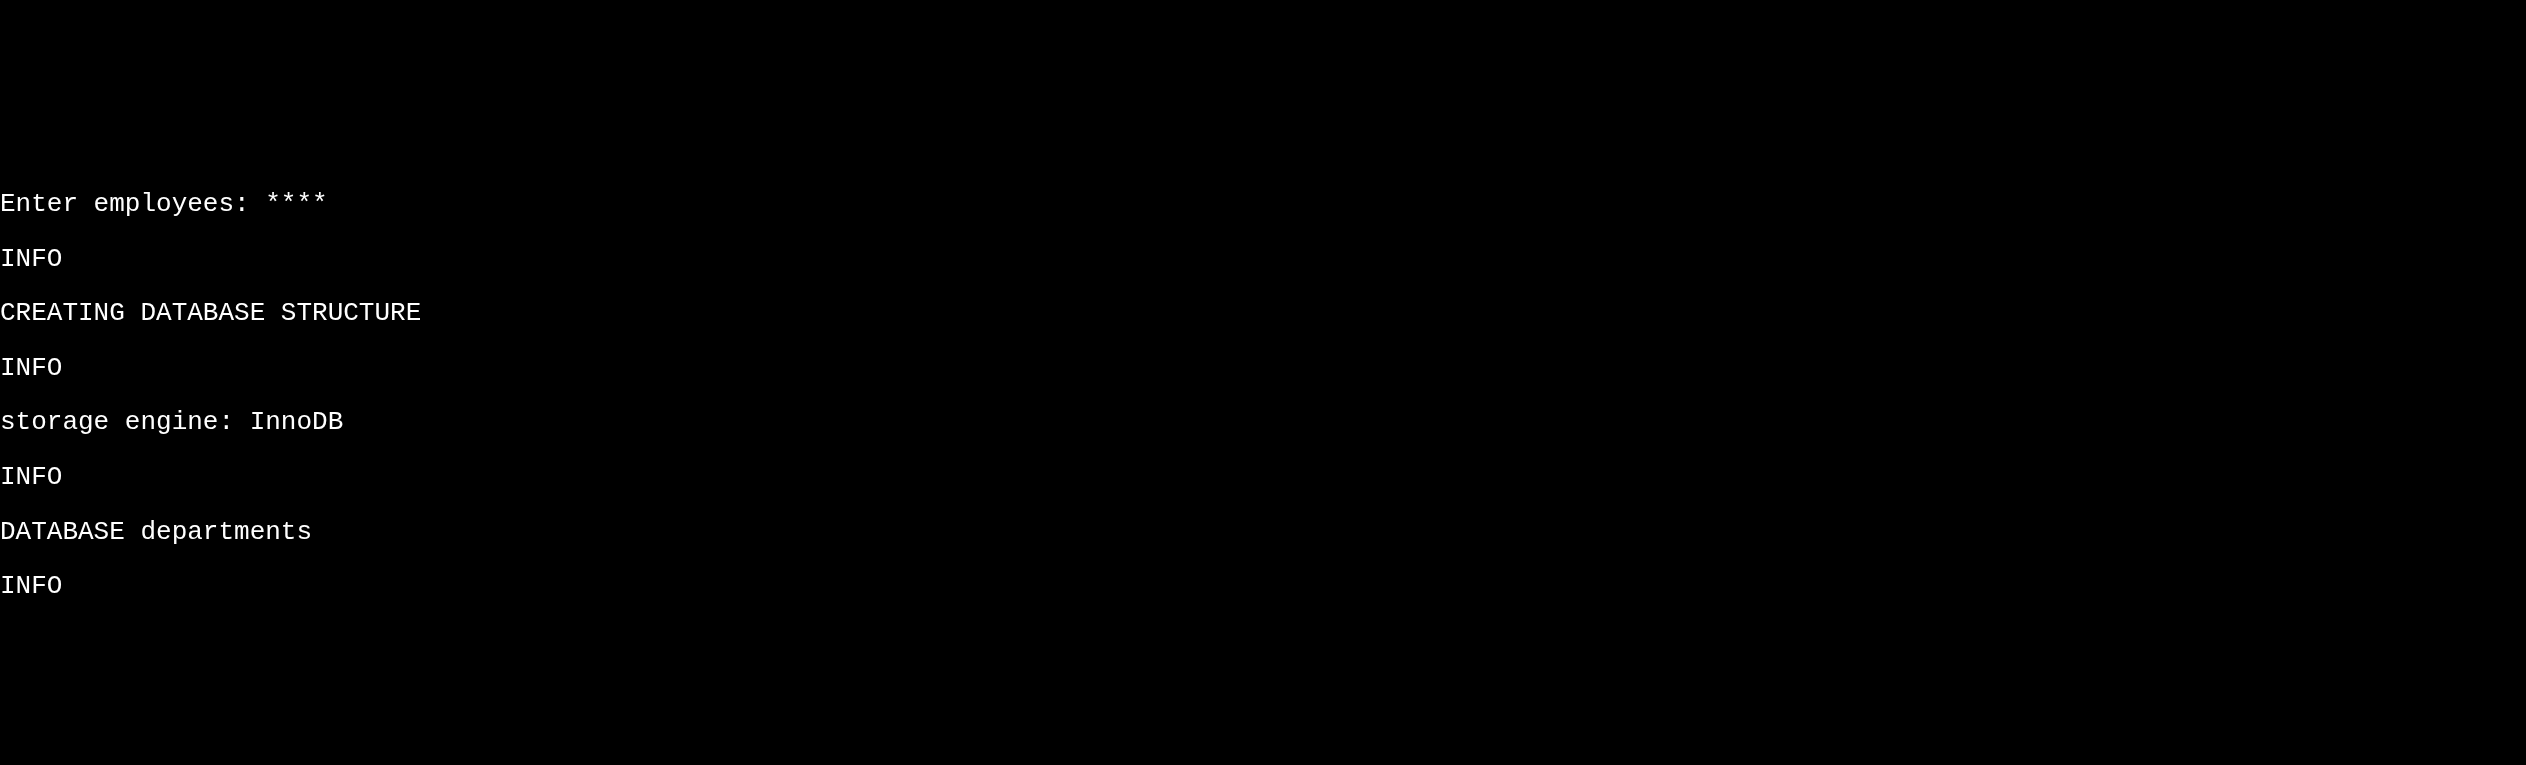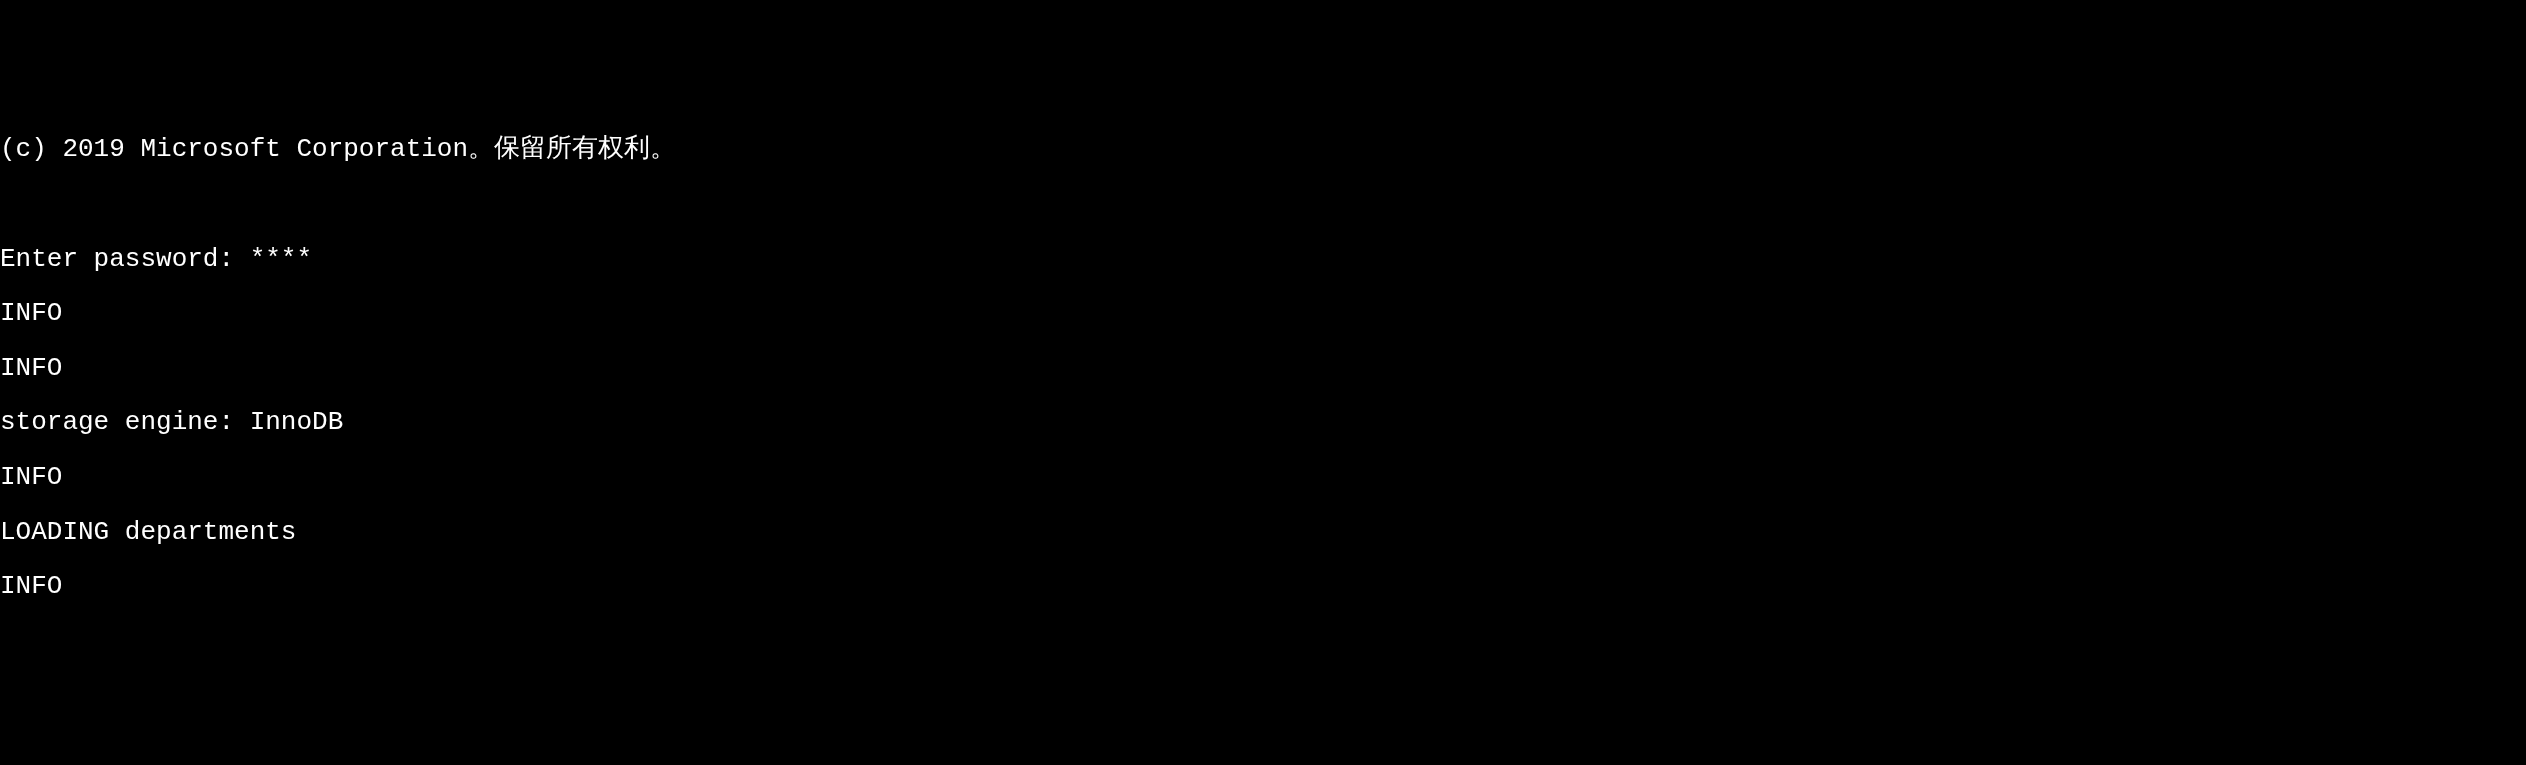"(c) 2019 Microsoft Corporation。保留所有权利。" span.terminal-line { html: <span>(c) 2019 Microsoft Corporation。保留所有权利。</span> -> none }
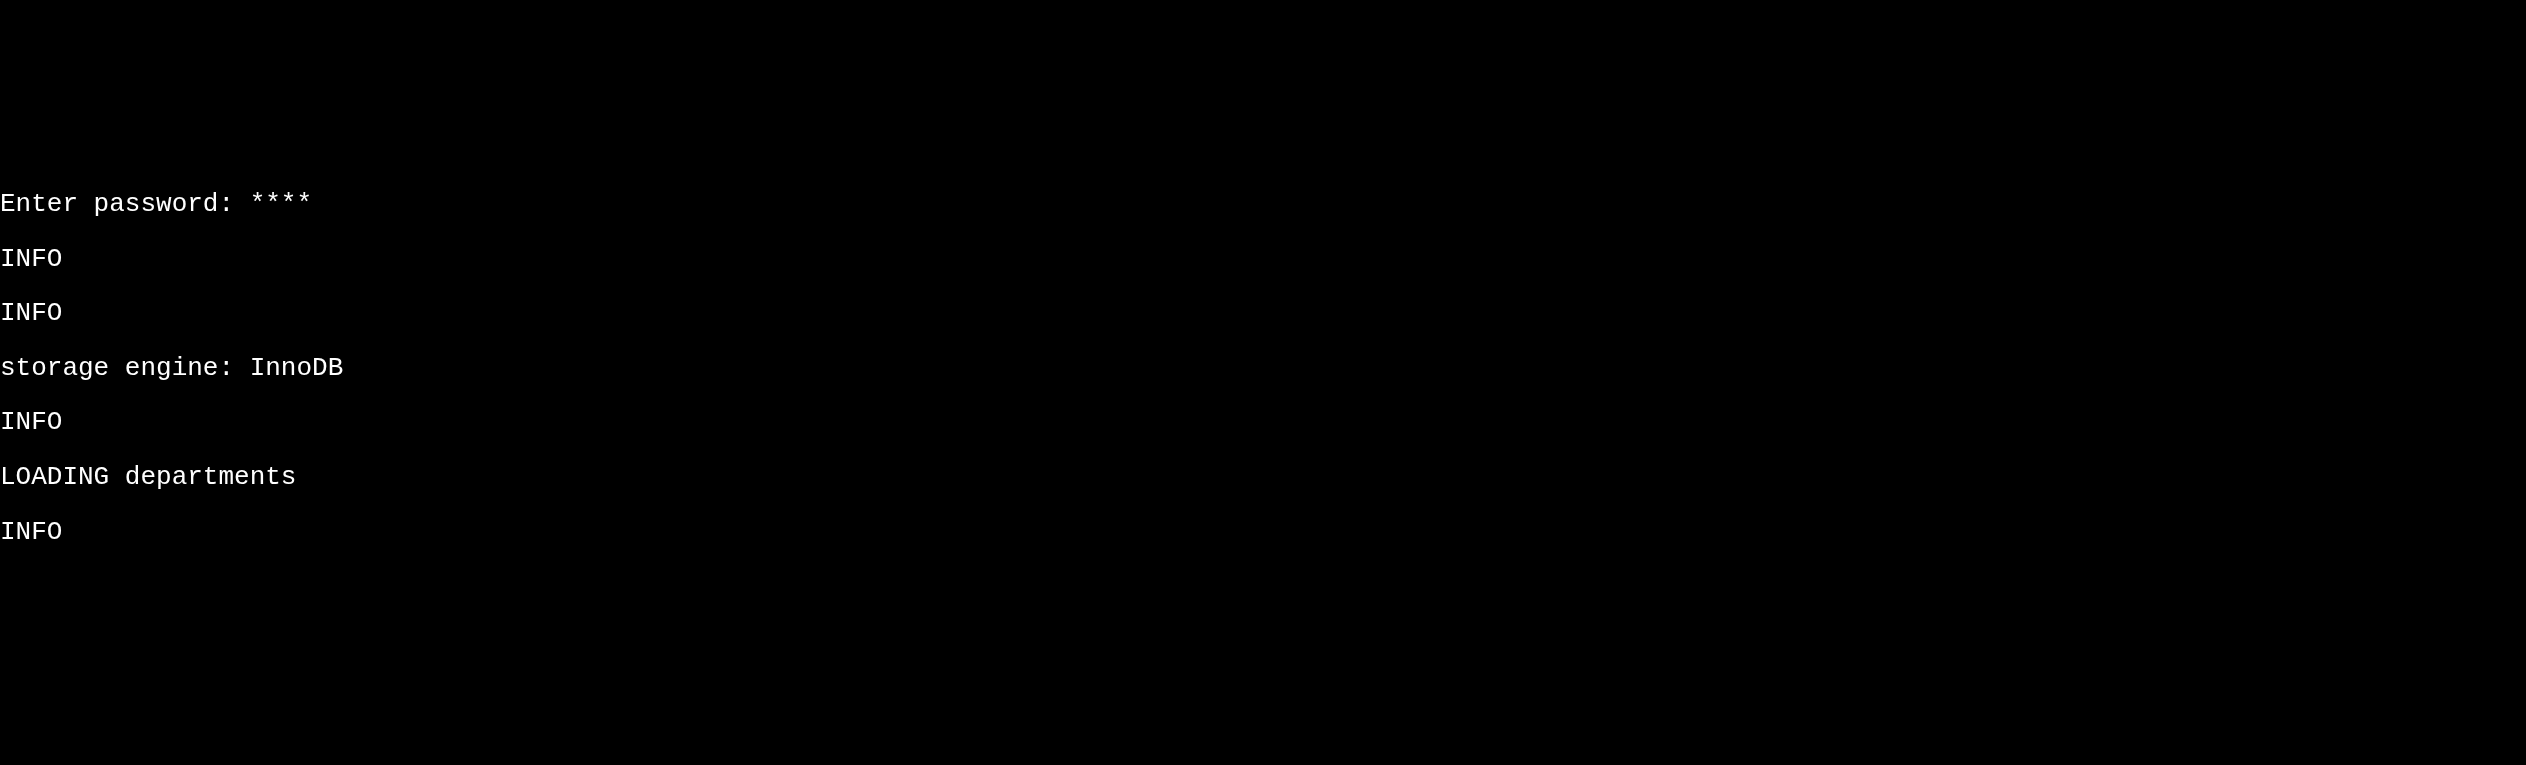"Enter password: ****" span.terminal-line { text: password -> employees }
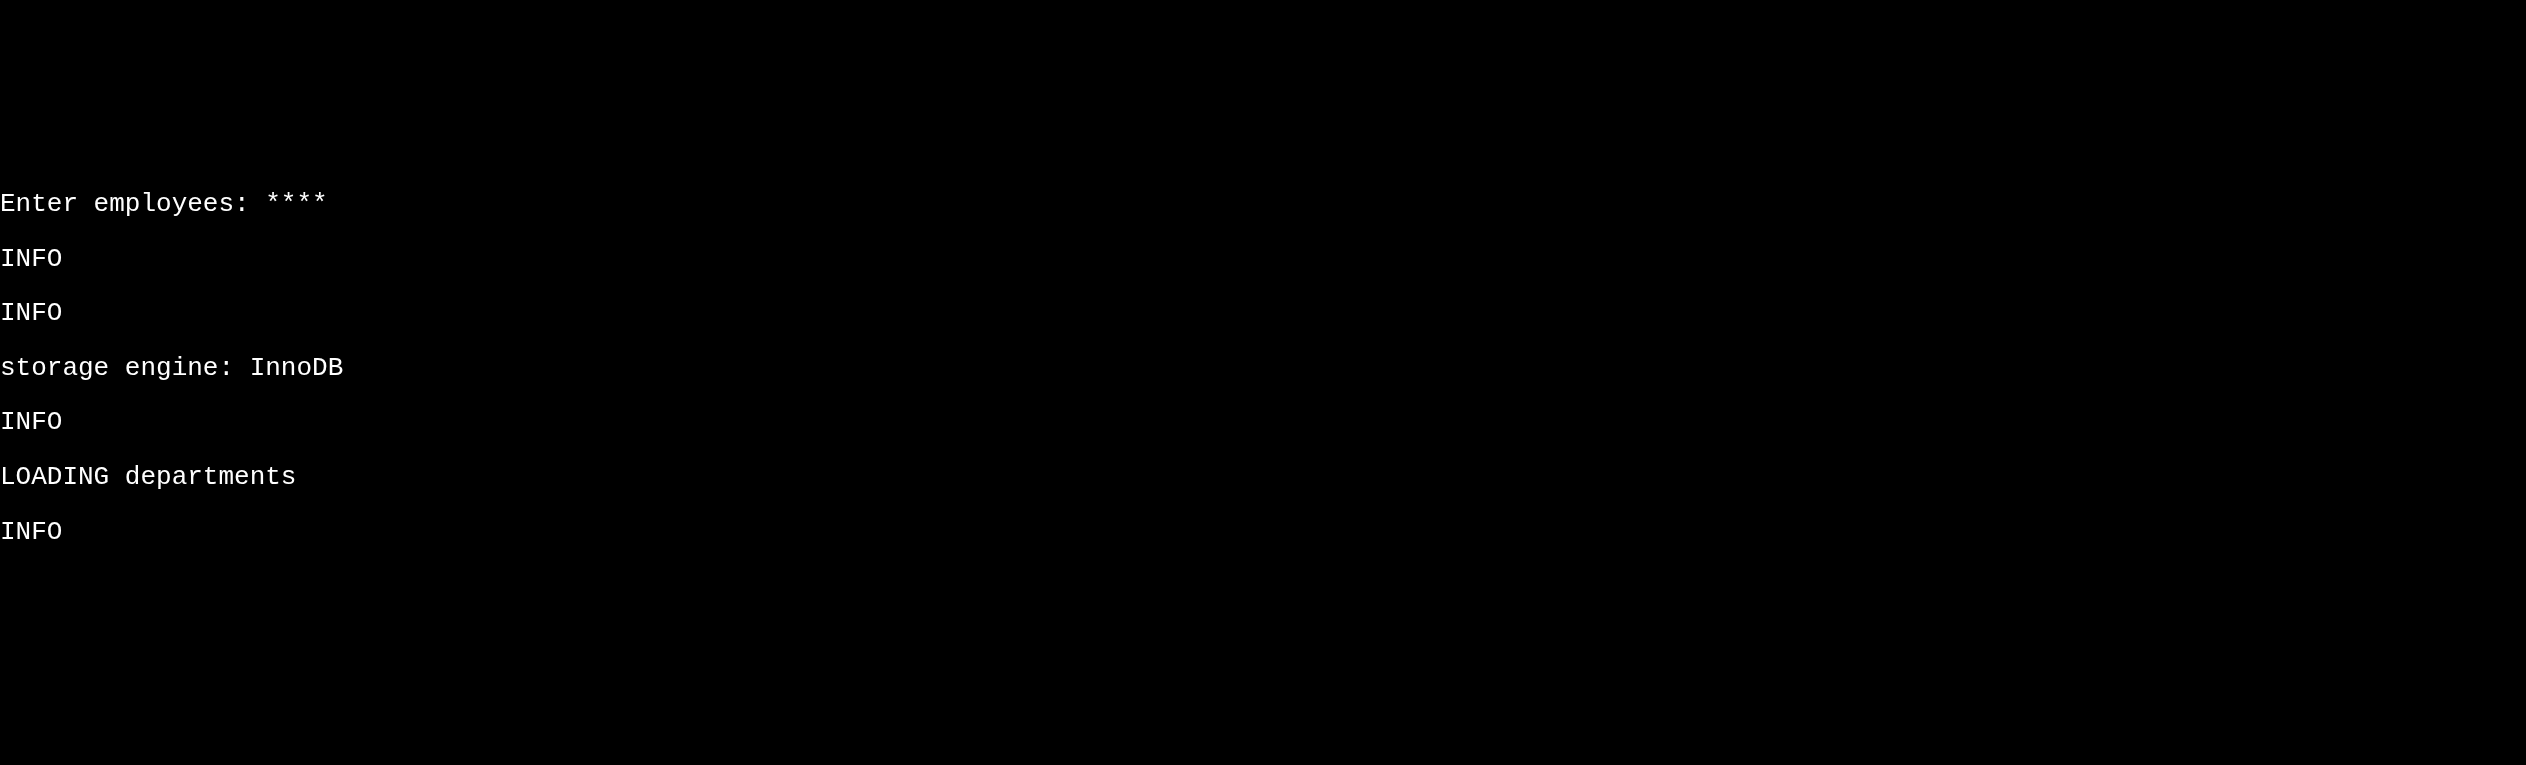"CREATING DATABASE STRUCTURE" span.terminal-line { html: none -> <span>CREATING DATABASE STRUCTURE</span> }
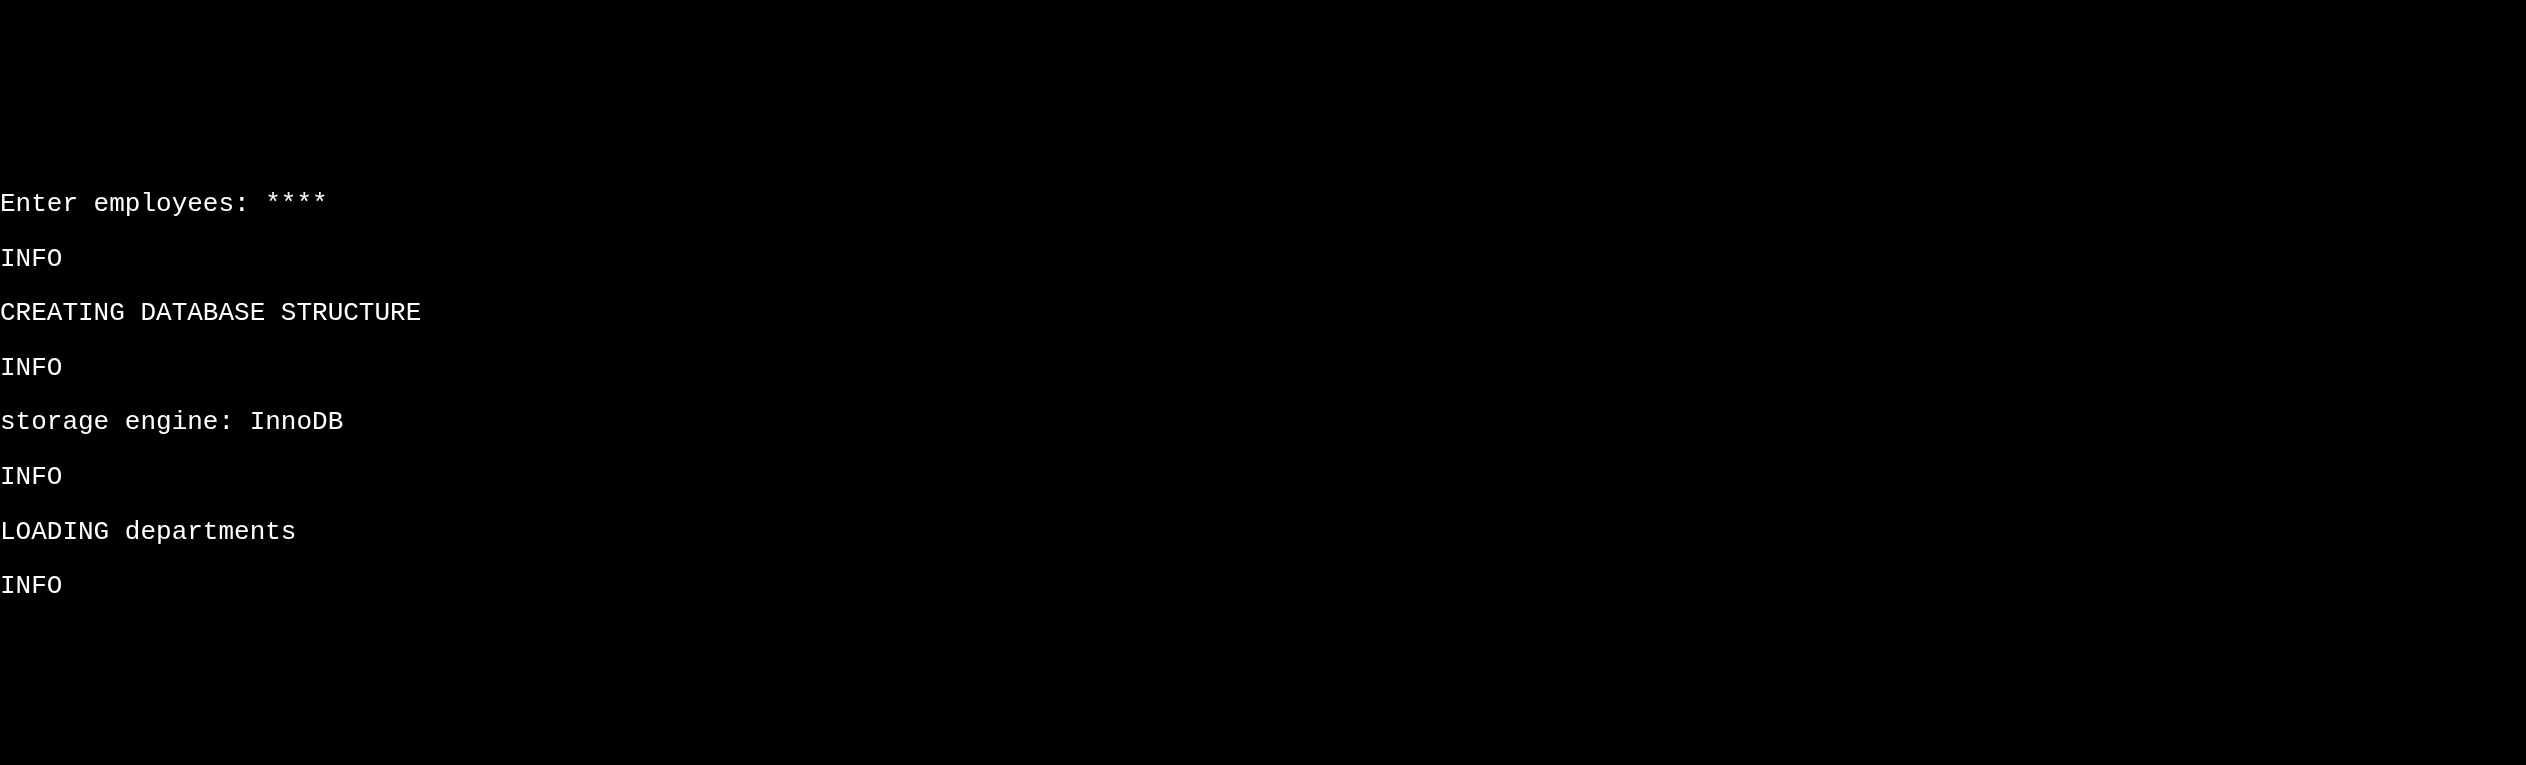"LOADING departments" span.terminal-line { text: LOADING -> DATABASE }
